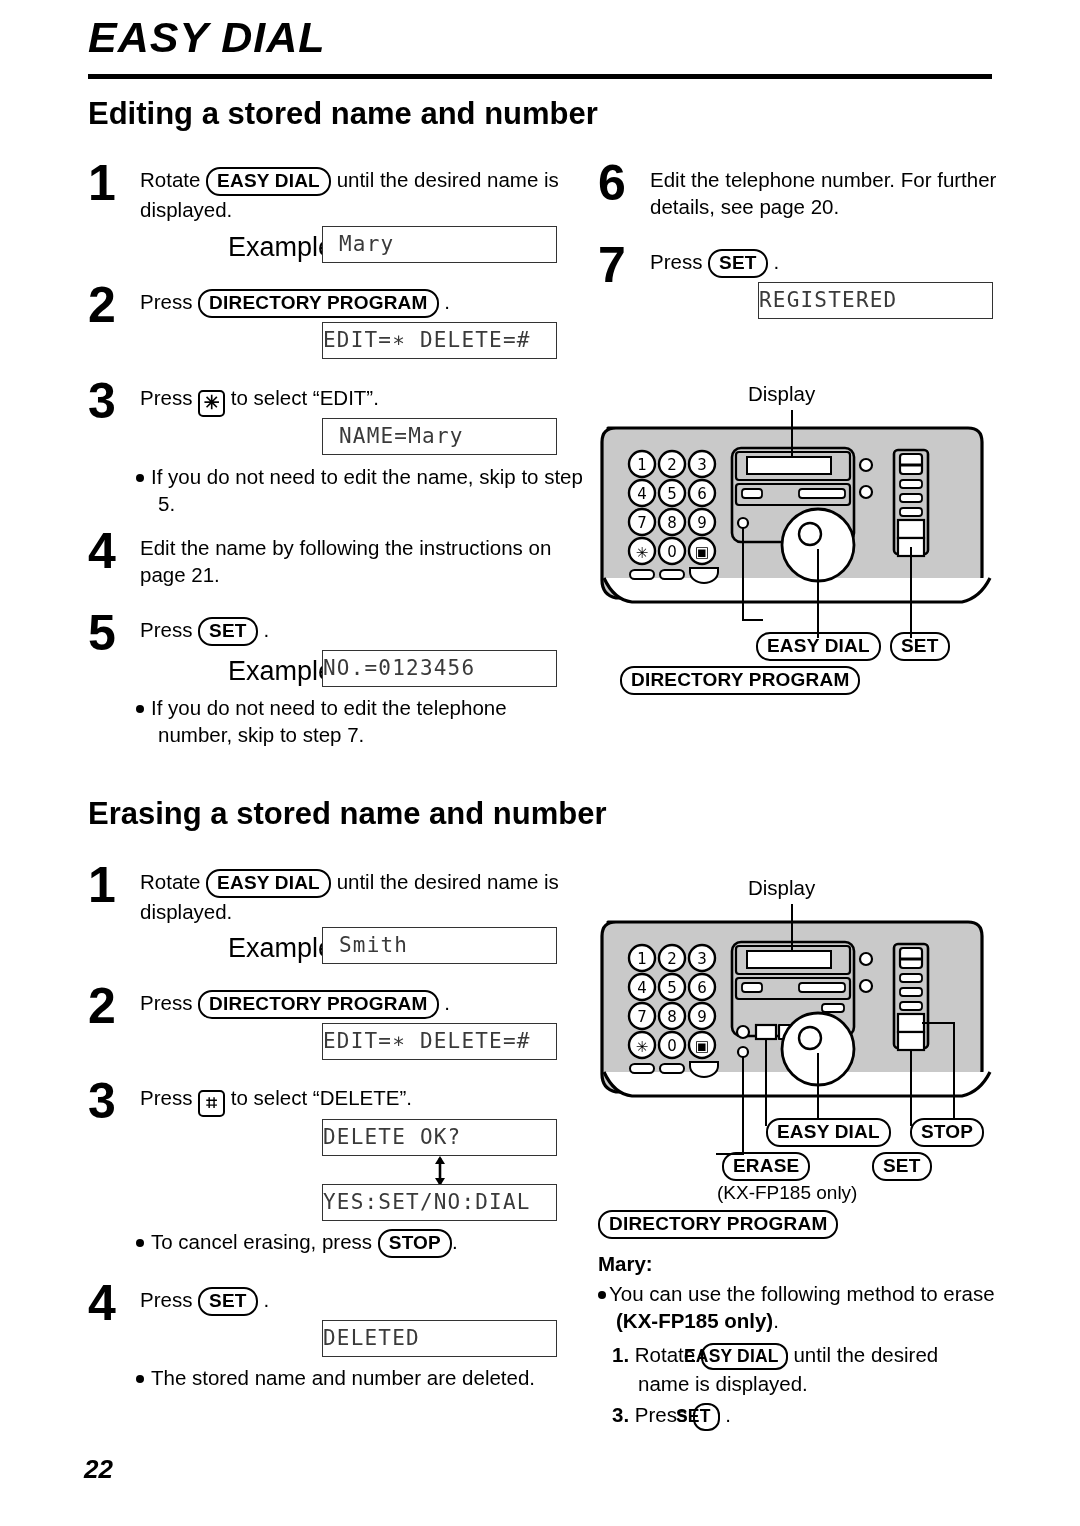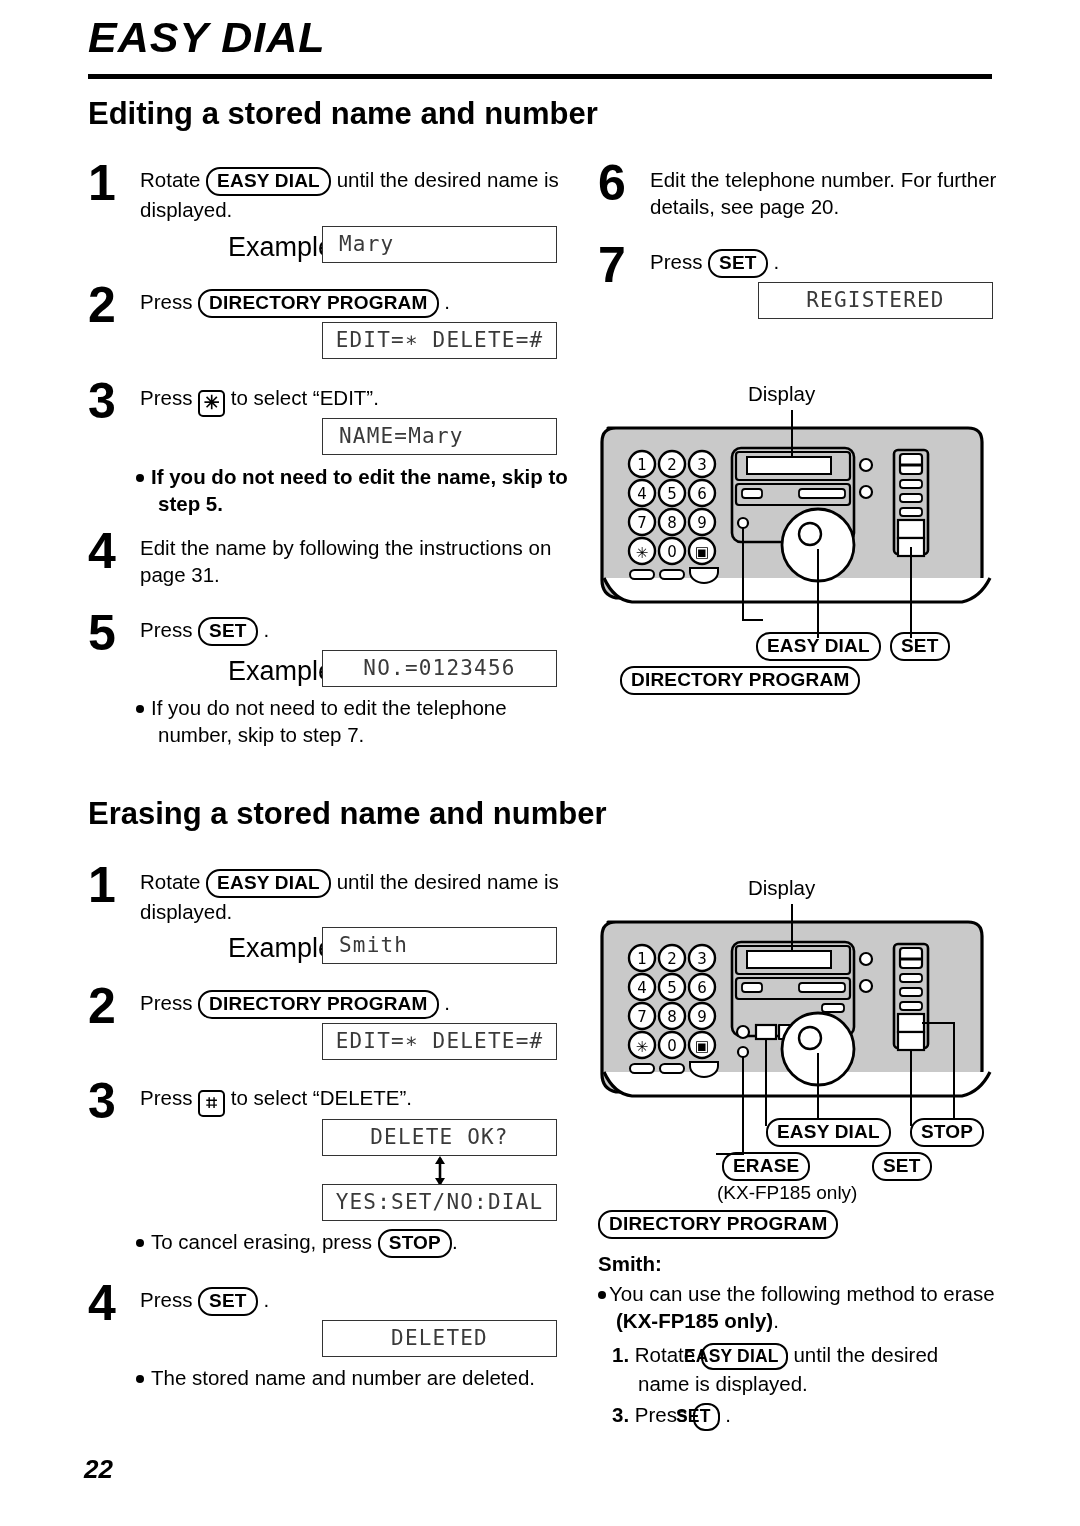"REGISTERED" .lcd.center { text-align: center -> none }
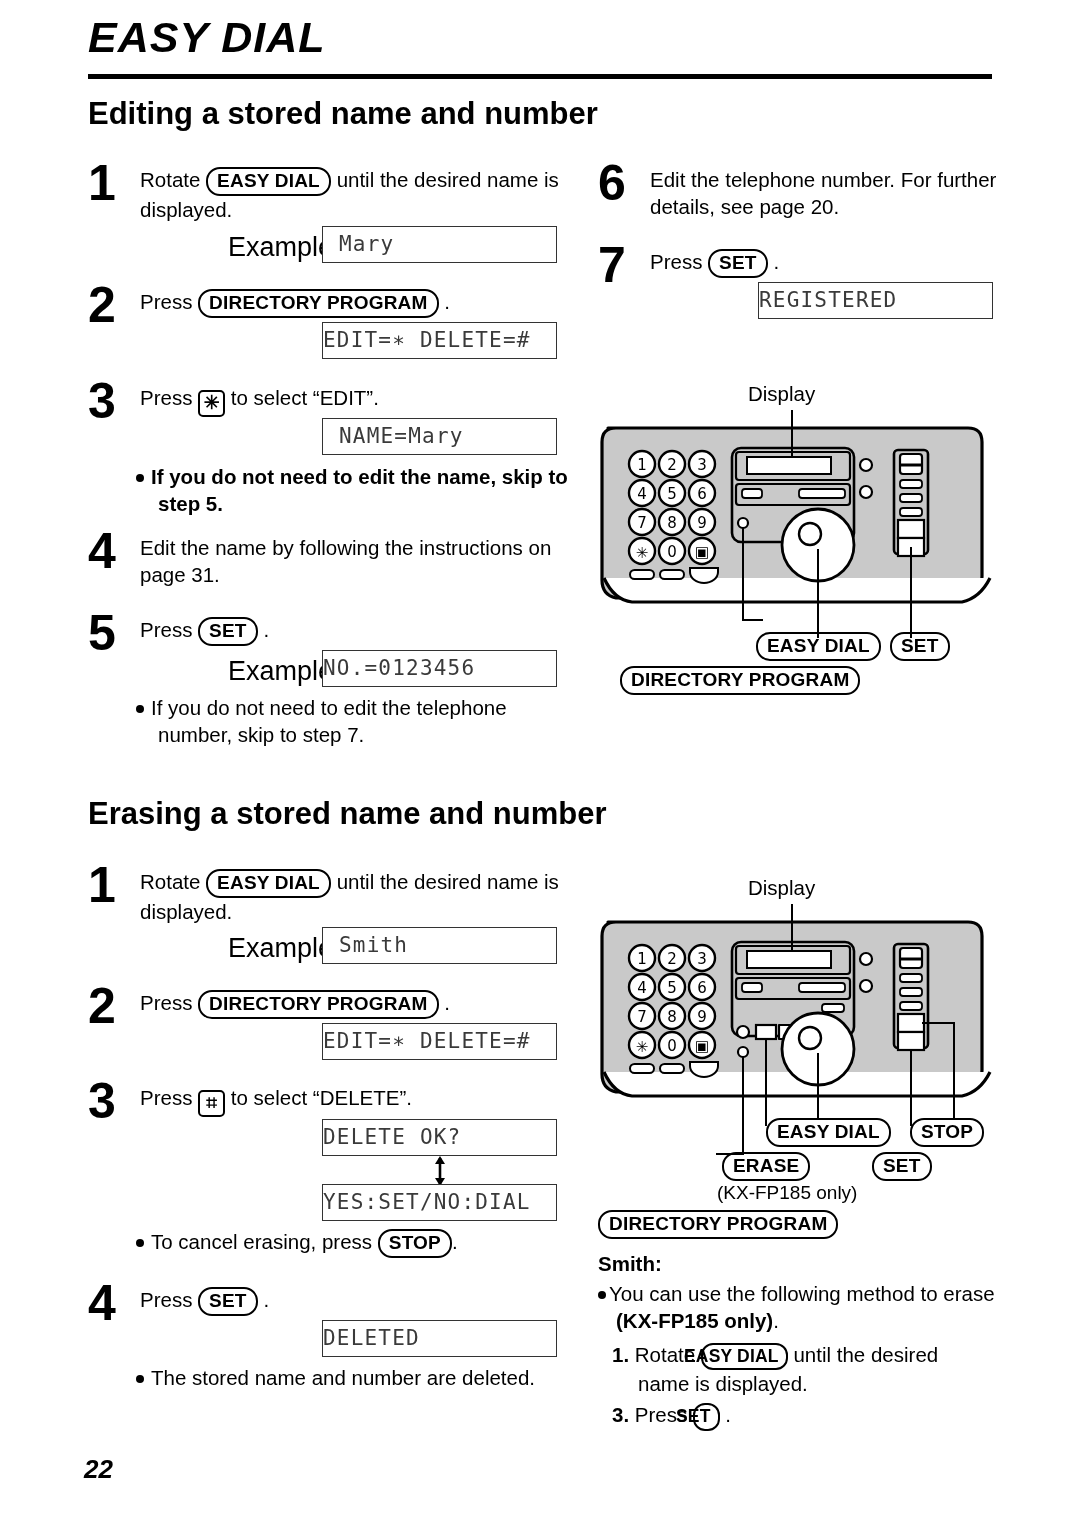"If you do not need to edit the name," div.bullet { font-weight: bold -> none }
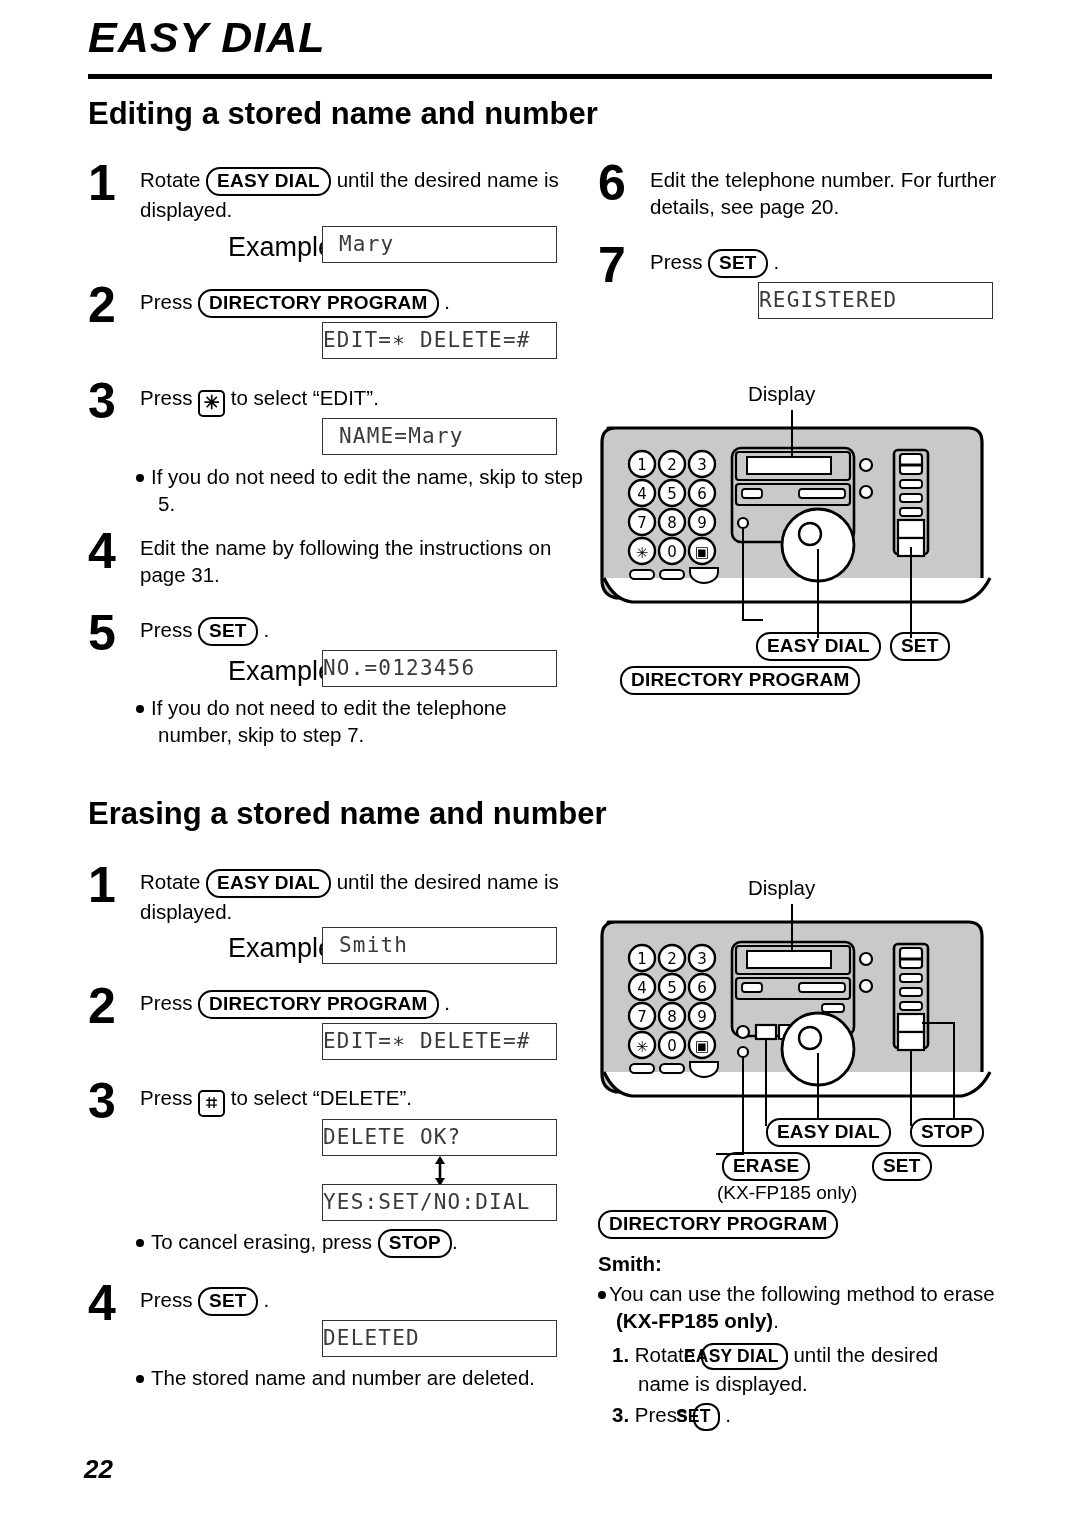"Edit the name by following" div.step-text { text: 31 -> 21 }
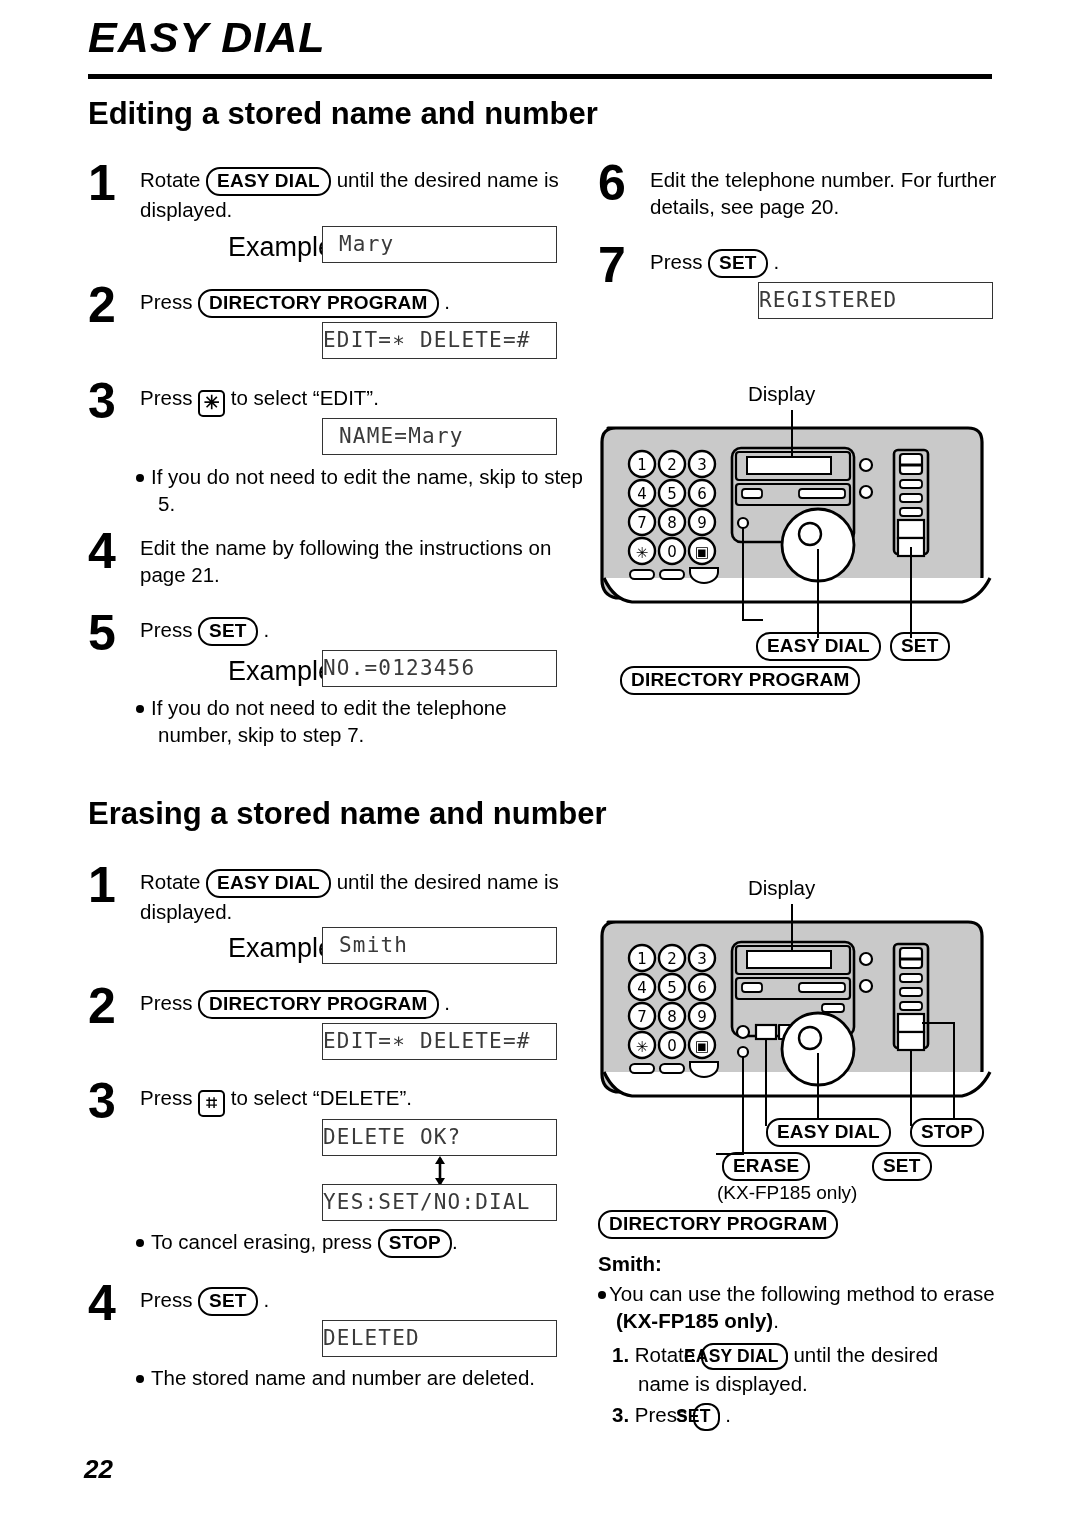"Smith:" div.note-title { text: Smith -> Mary }
